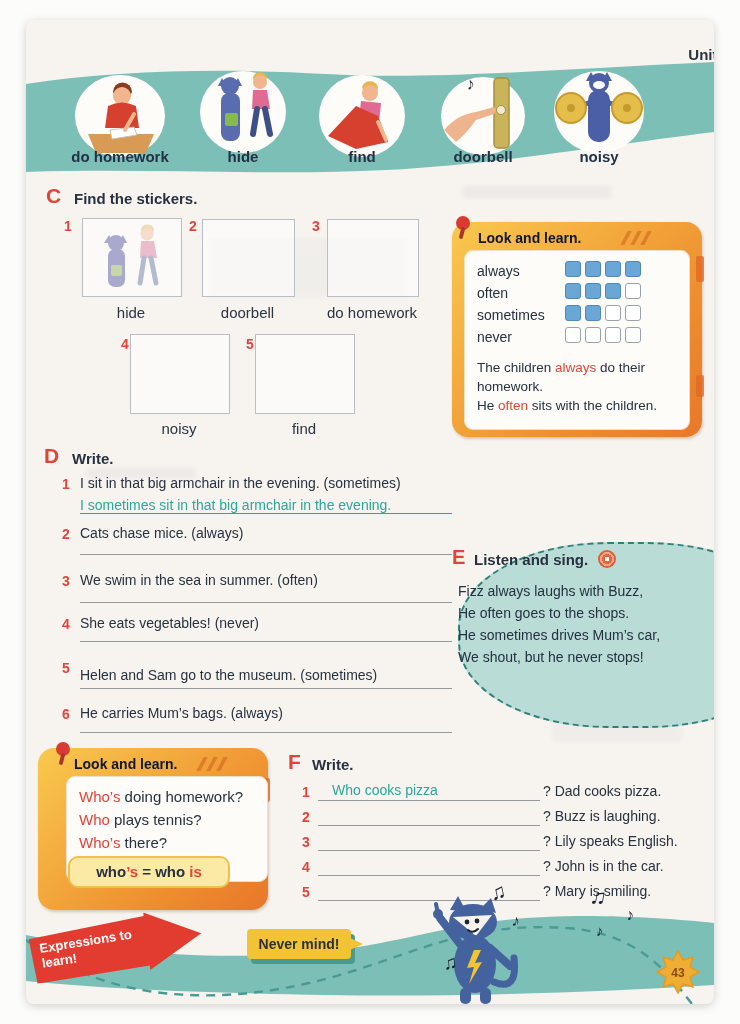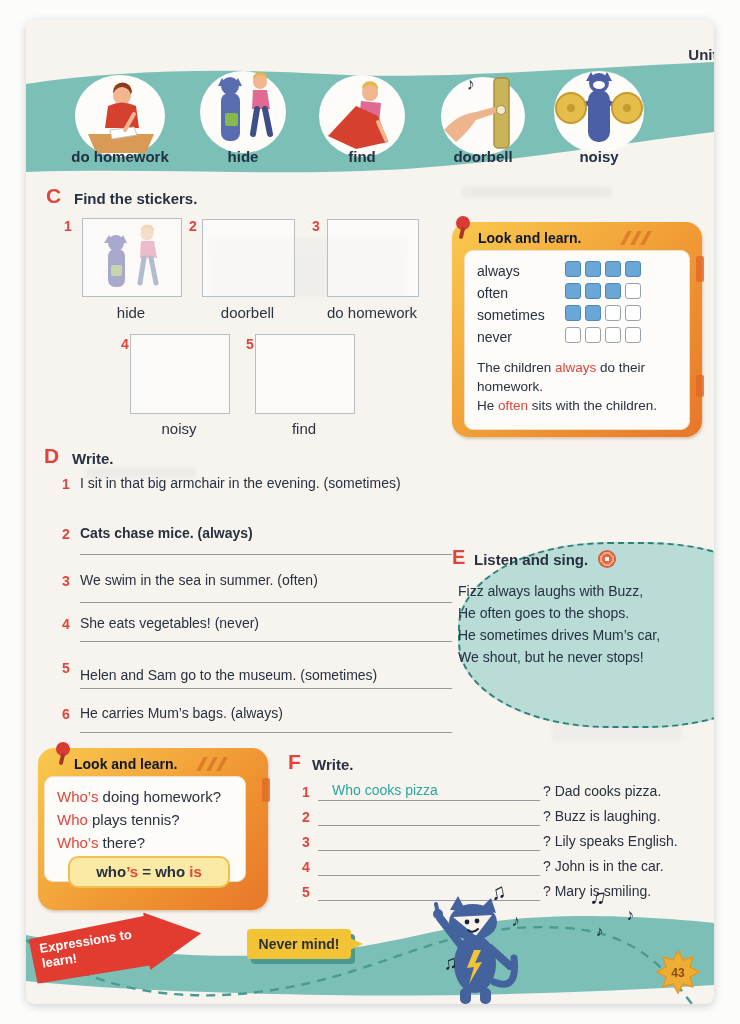"I sometimes sit in that" span.ditem-text { html: none -> <span>I sometimes sit in that big armchair in the evening.</span> }
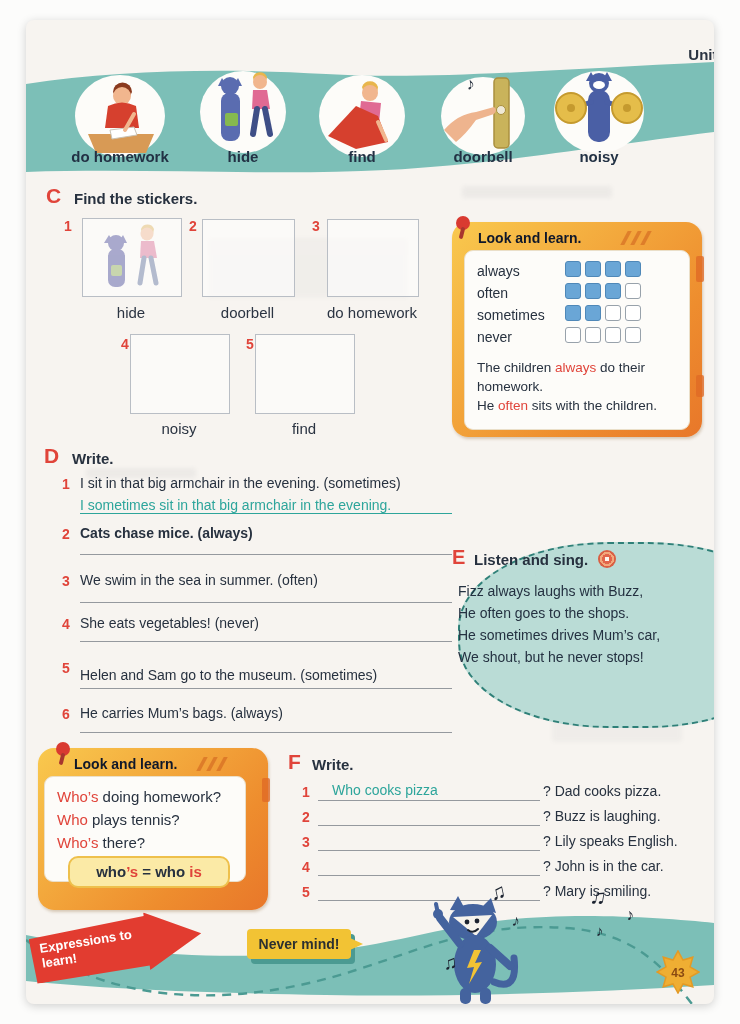"Cats chase mice. (always)" span.ditem-text { font-weight: bold -> none }
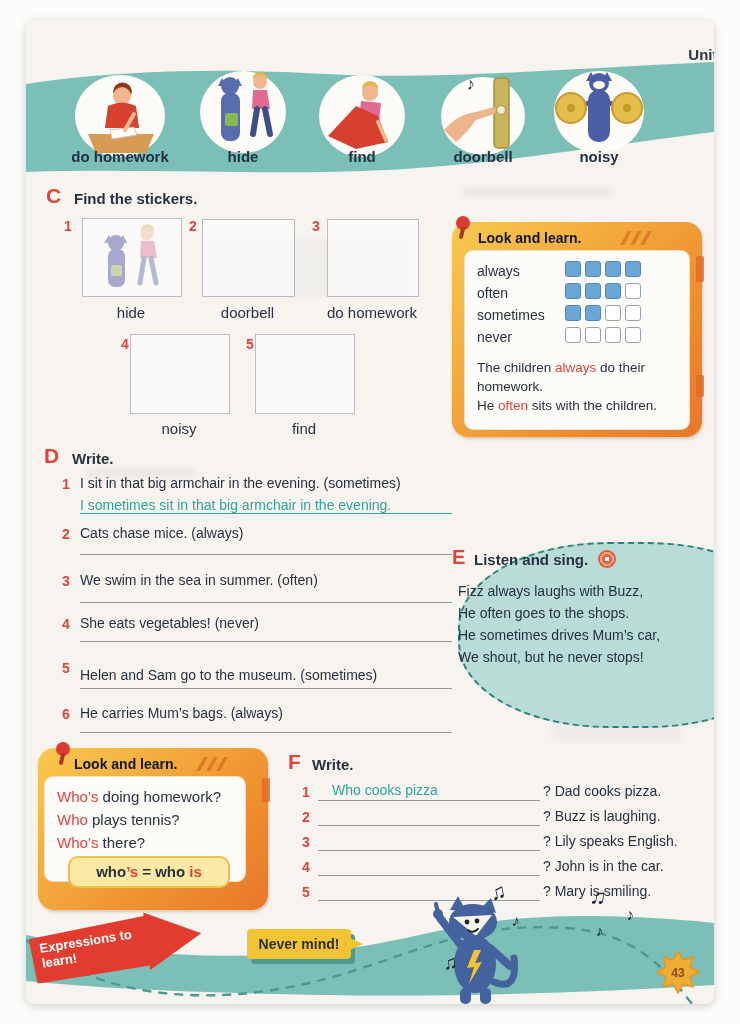"Who’s doing homework?" div.llpanel { left: 18px -> 40px }
